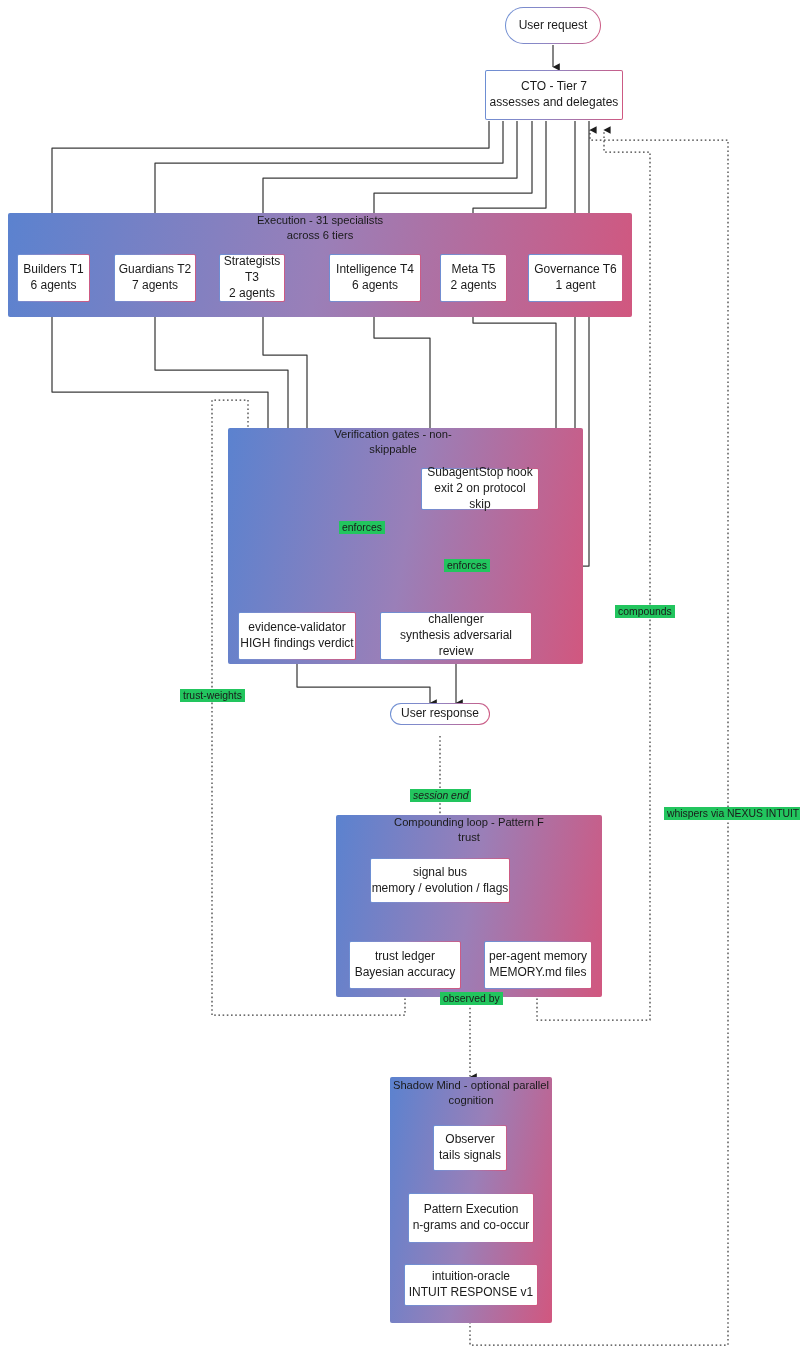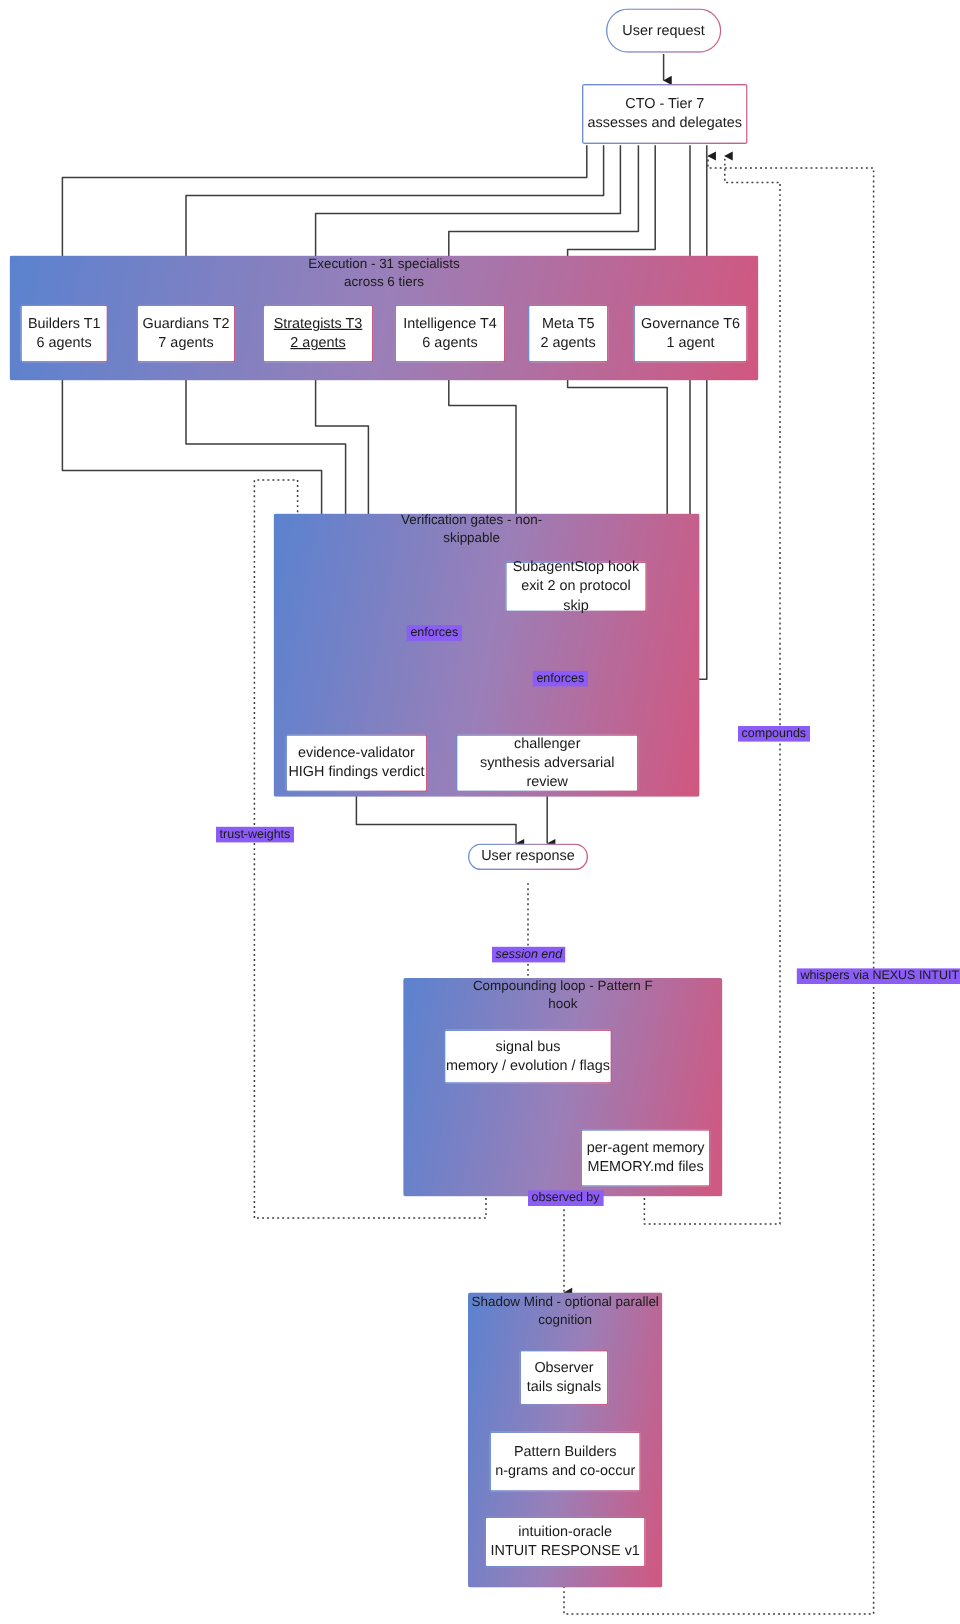"Strategists T3" div.node { text-decoration: underline -> none; width: 92px -> 66px }
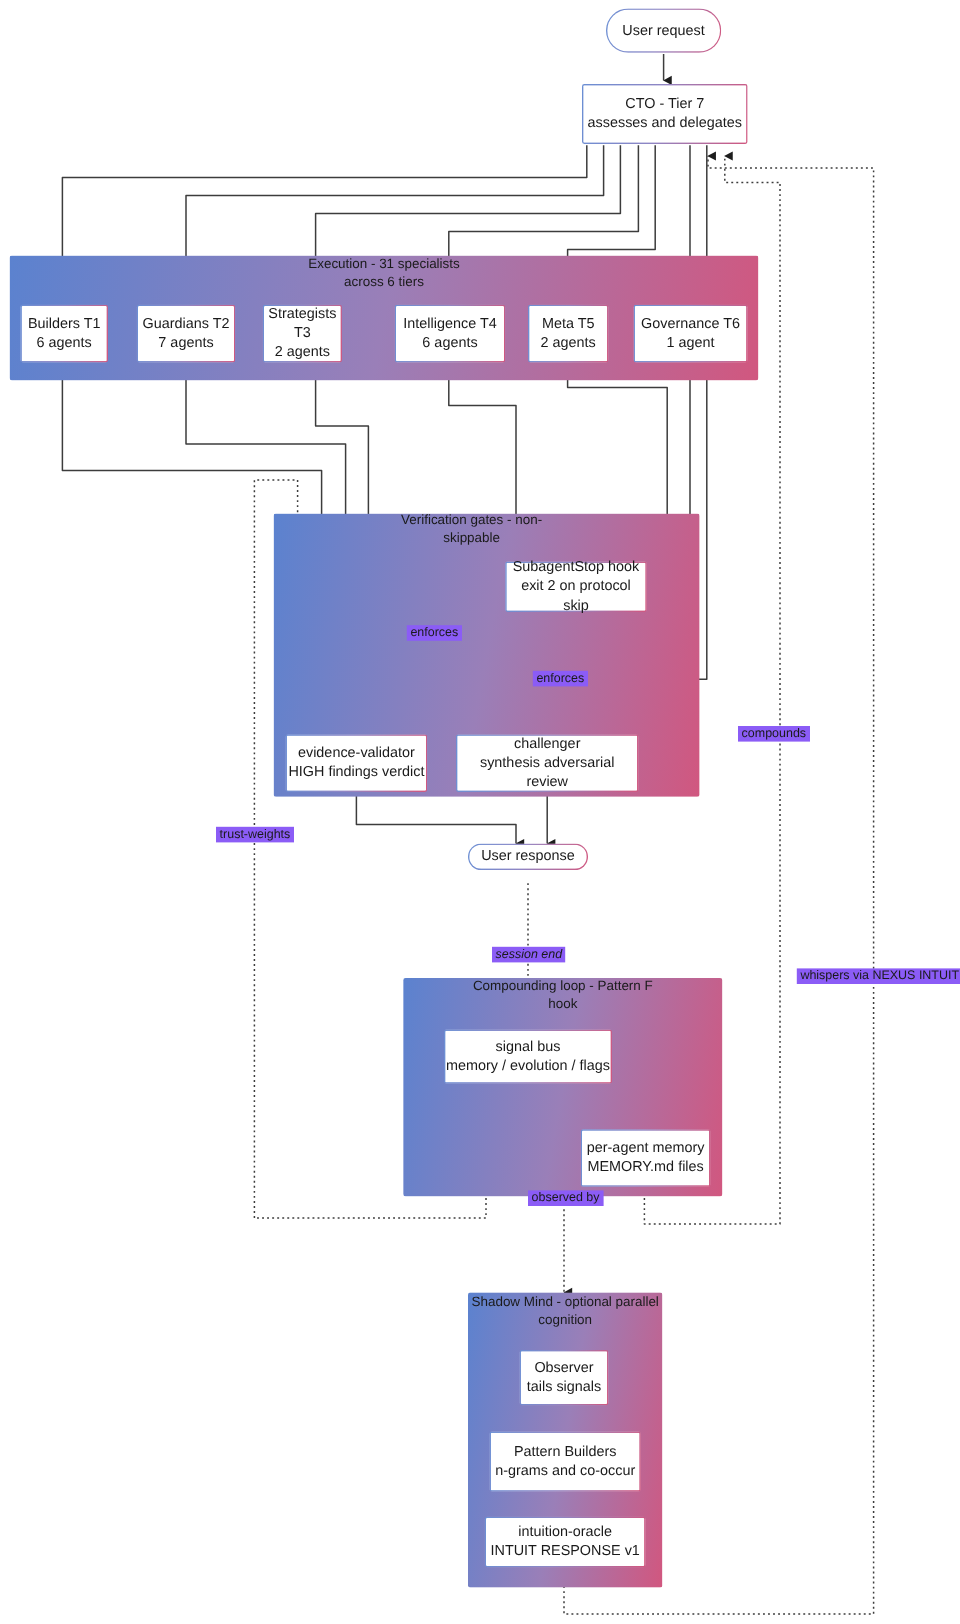"enforces" .elabel { background: #8b5cf6 -> #22c55e }
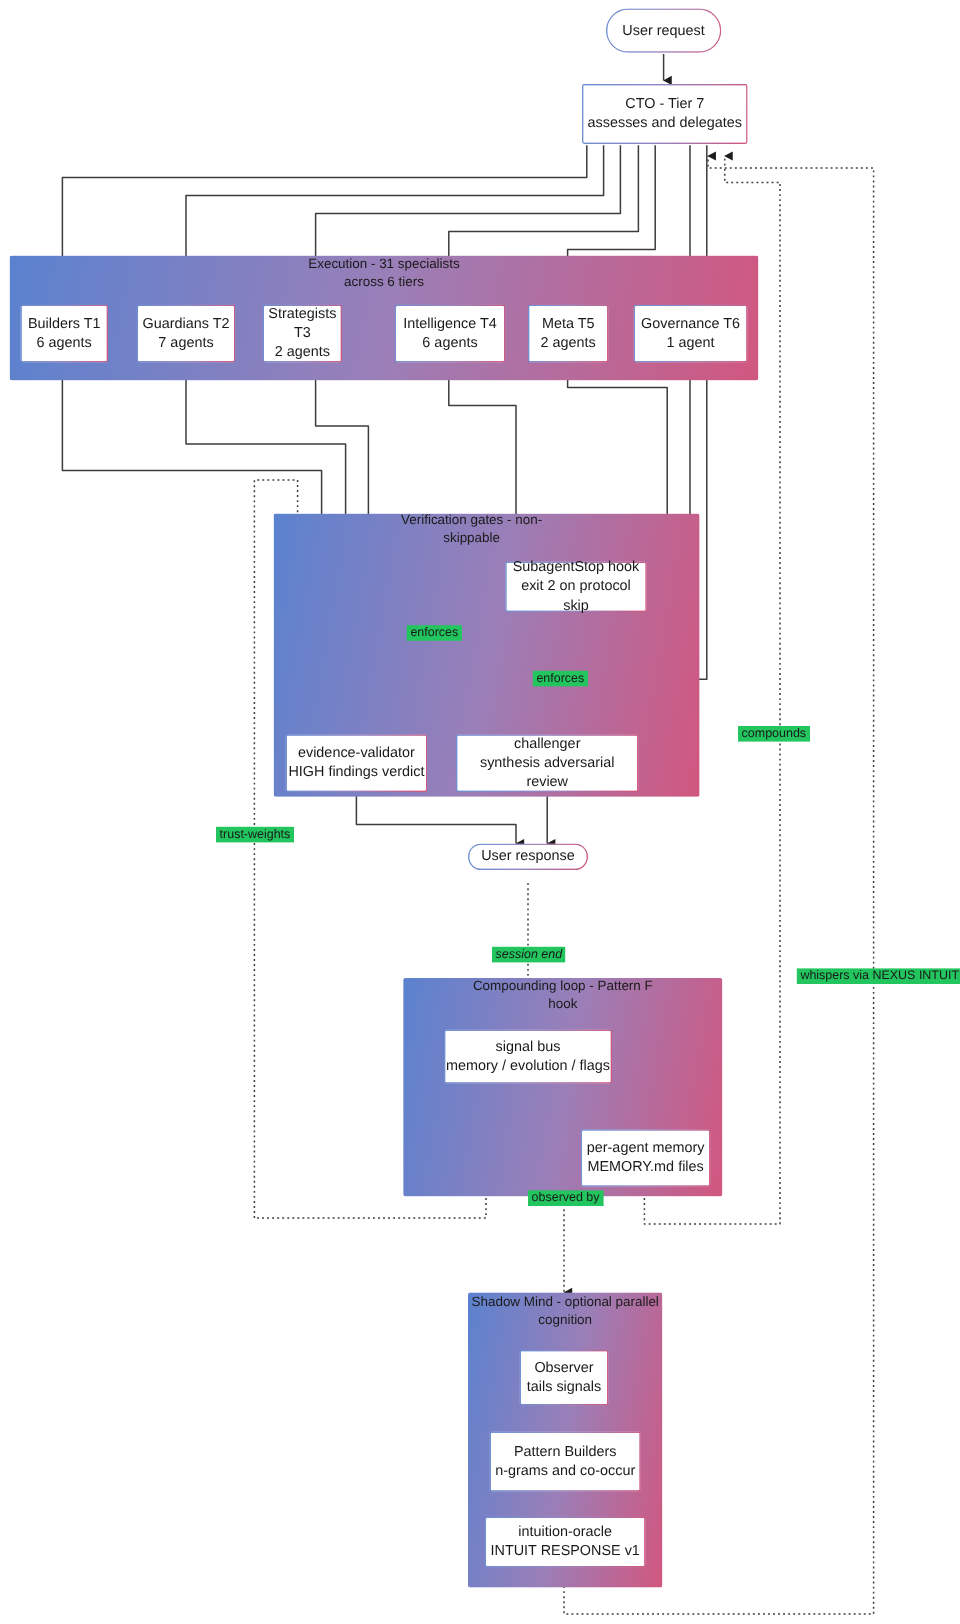"hook" div { text: hook -> trust }
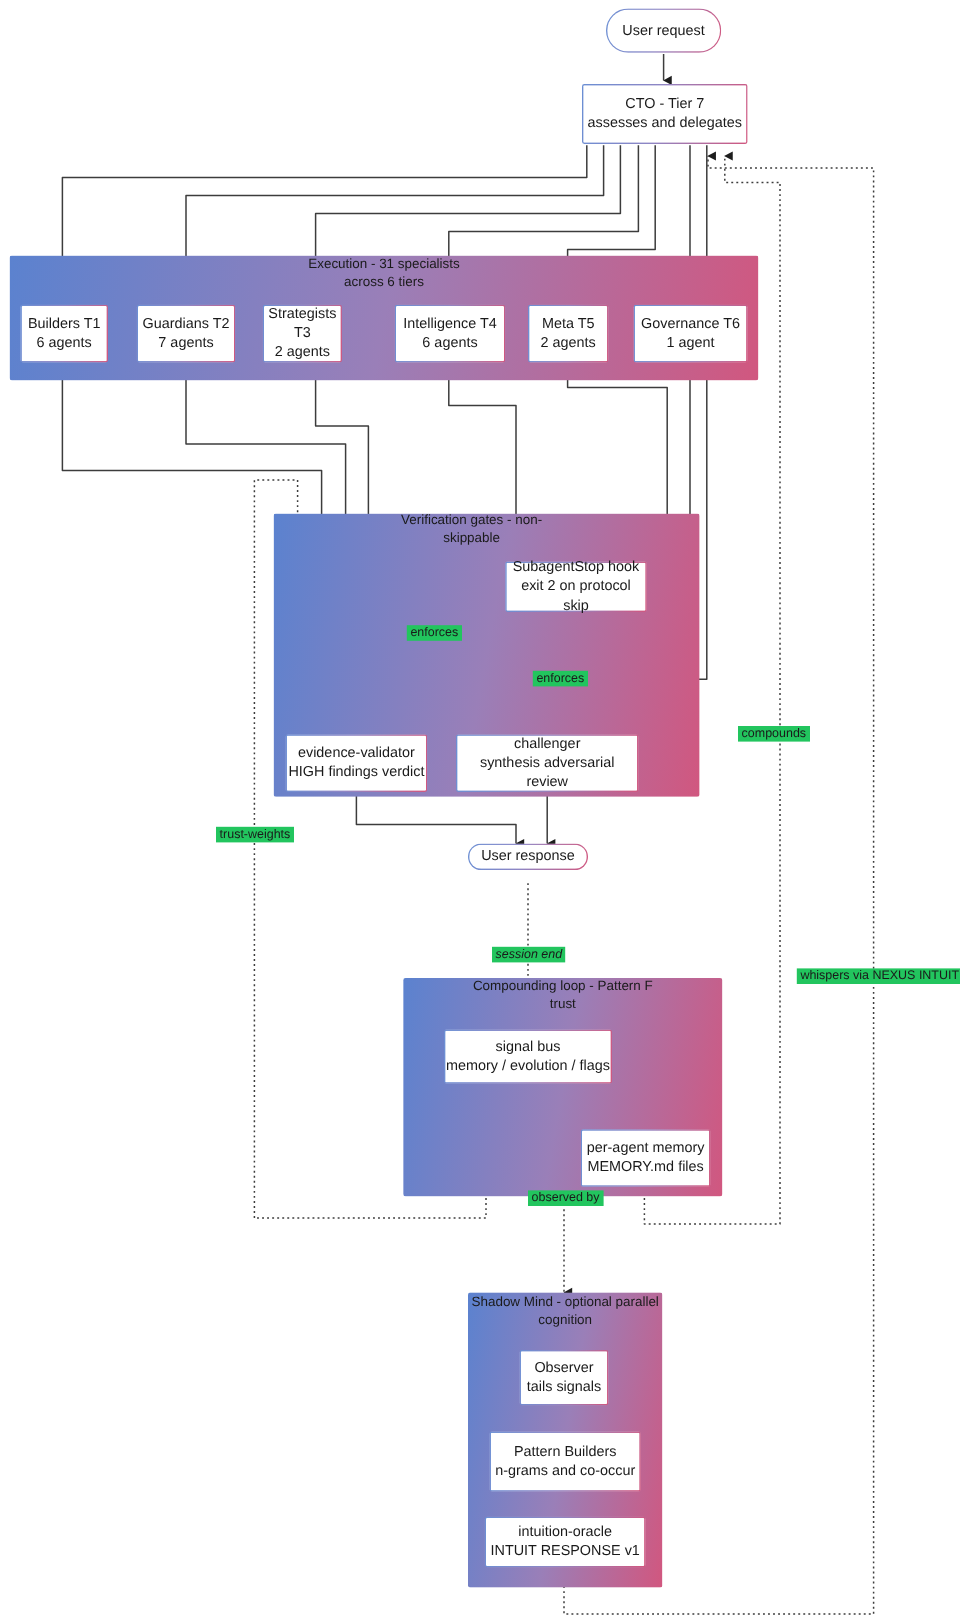"trust ledger" div.node { html: none -> <div> <div>trust ledger</div> <div>Bayesian accuracy</div> </div> }
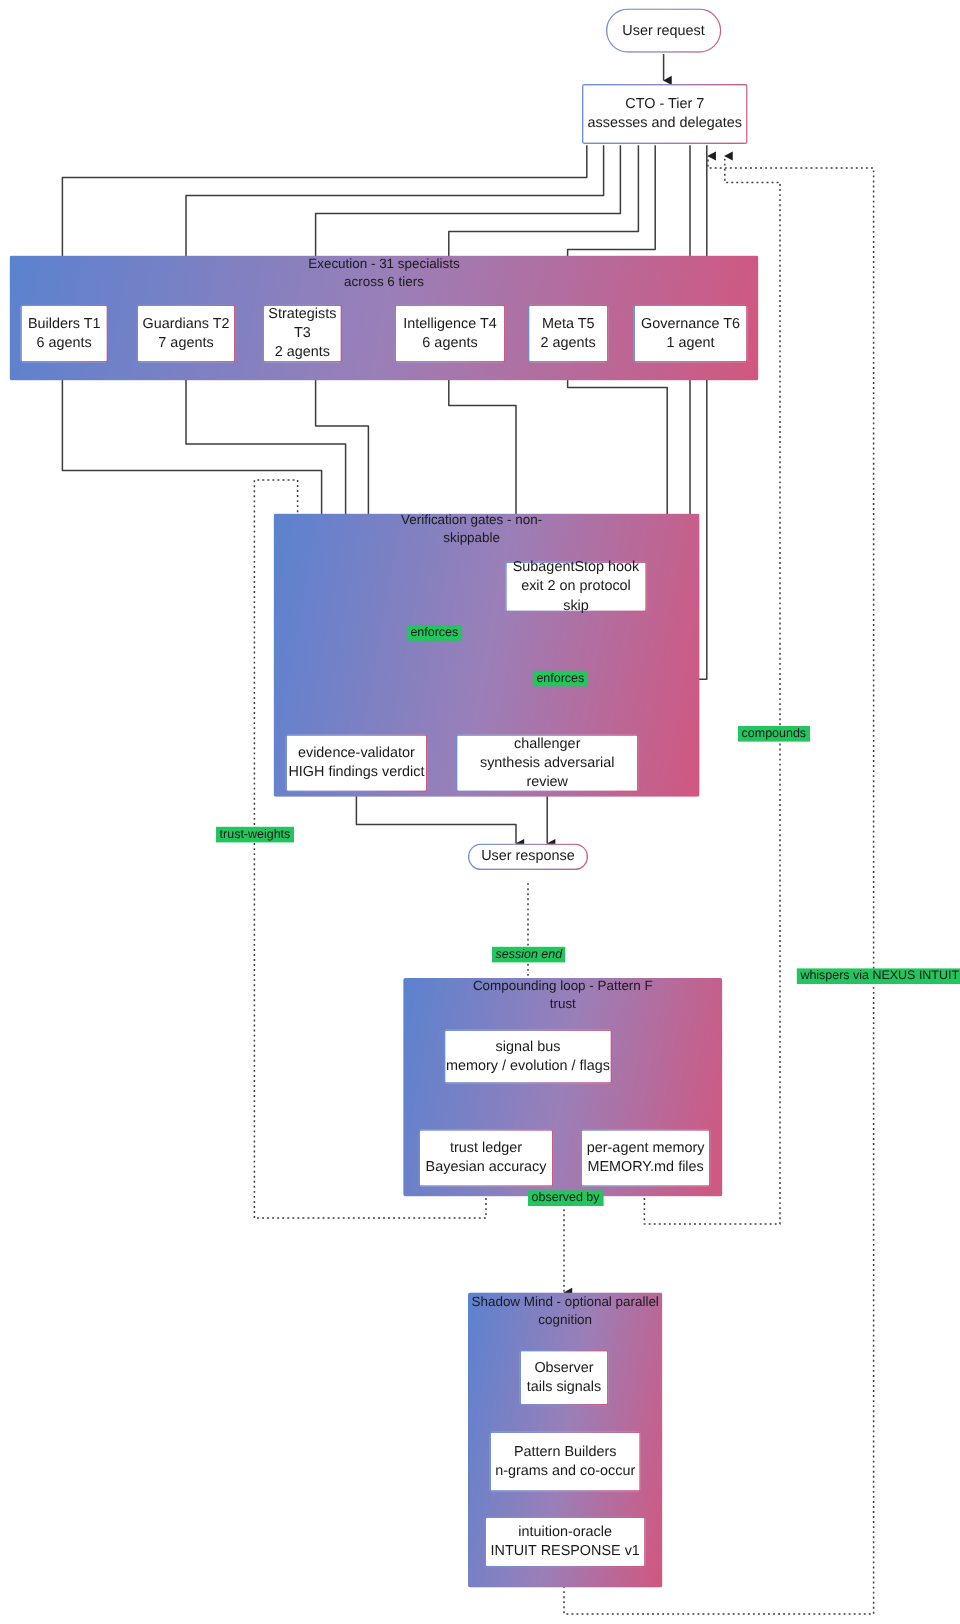"Pattern Builders" div { text: Builders -> Execution }
